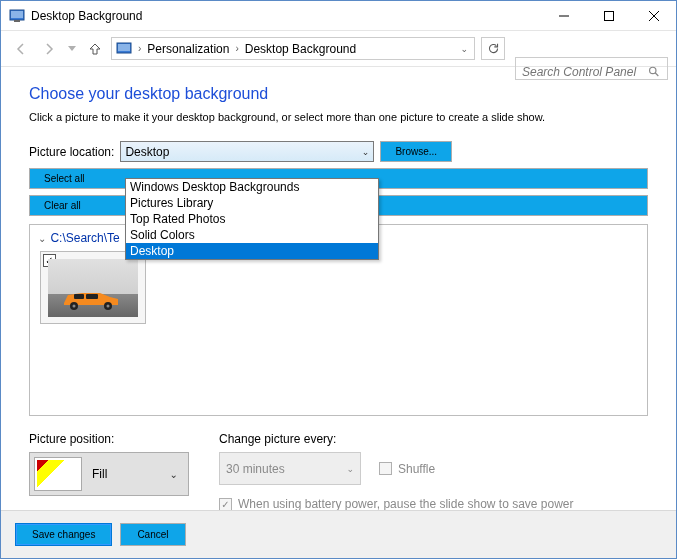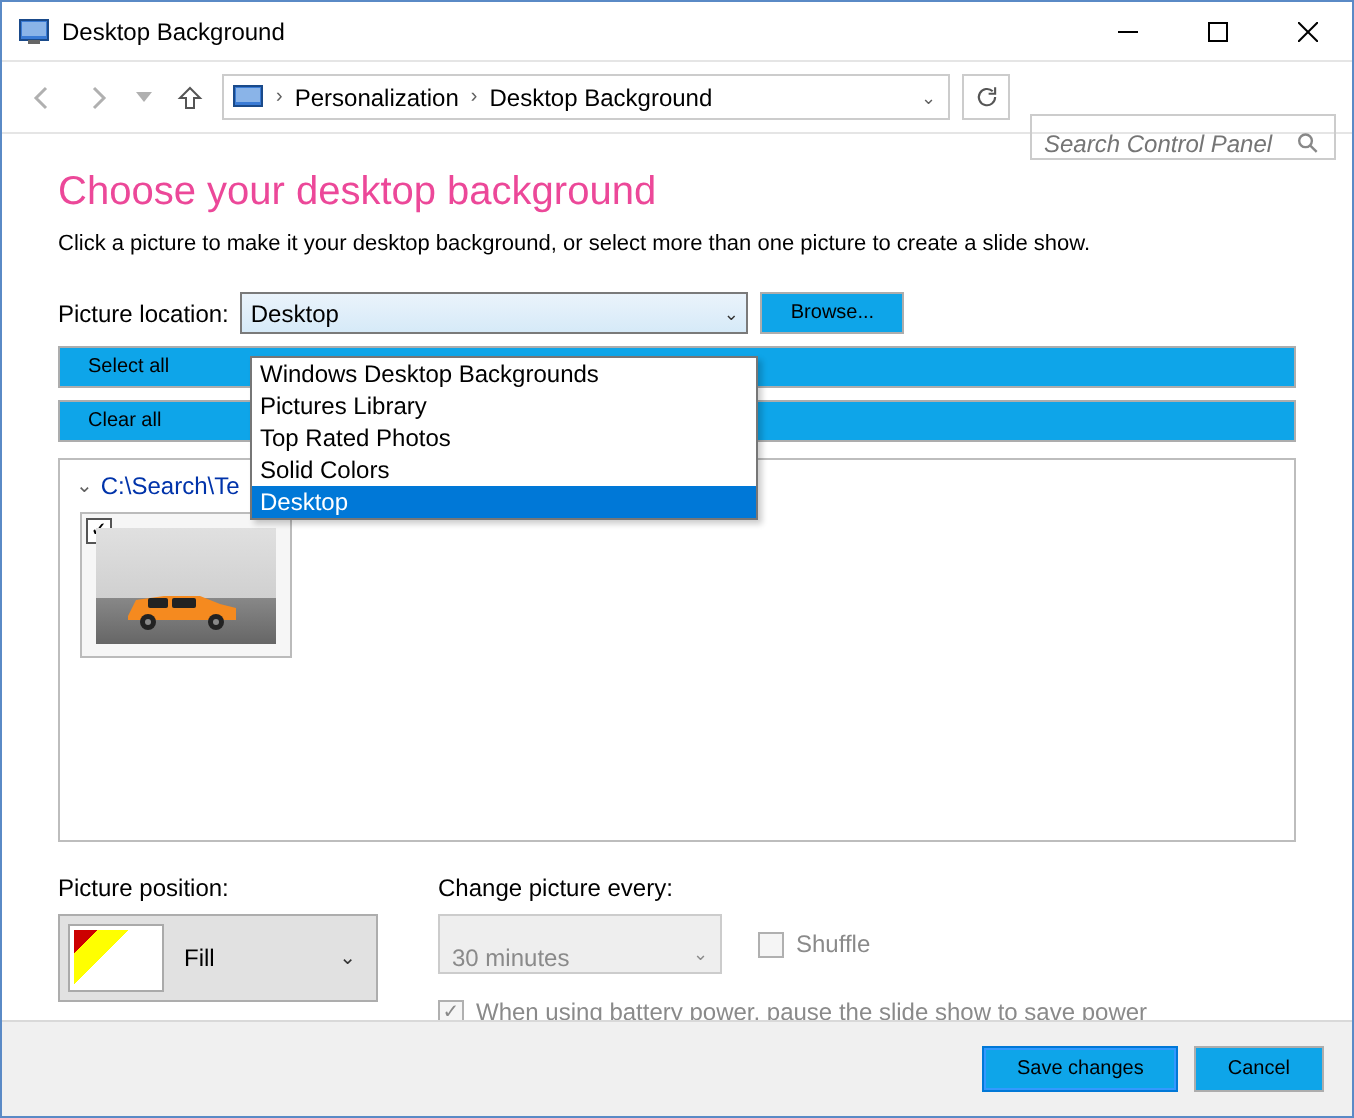"Choose your desktop background" h1 { color: #ec4899 -> #1d4ed8; font-size: 20px -> 16px }
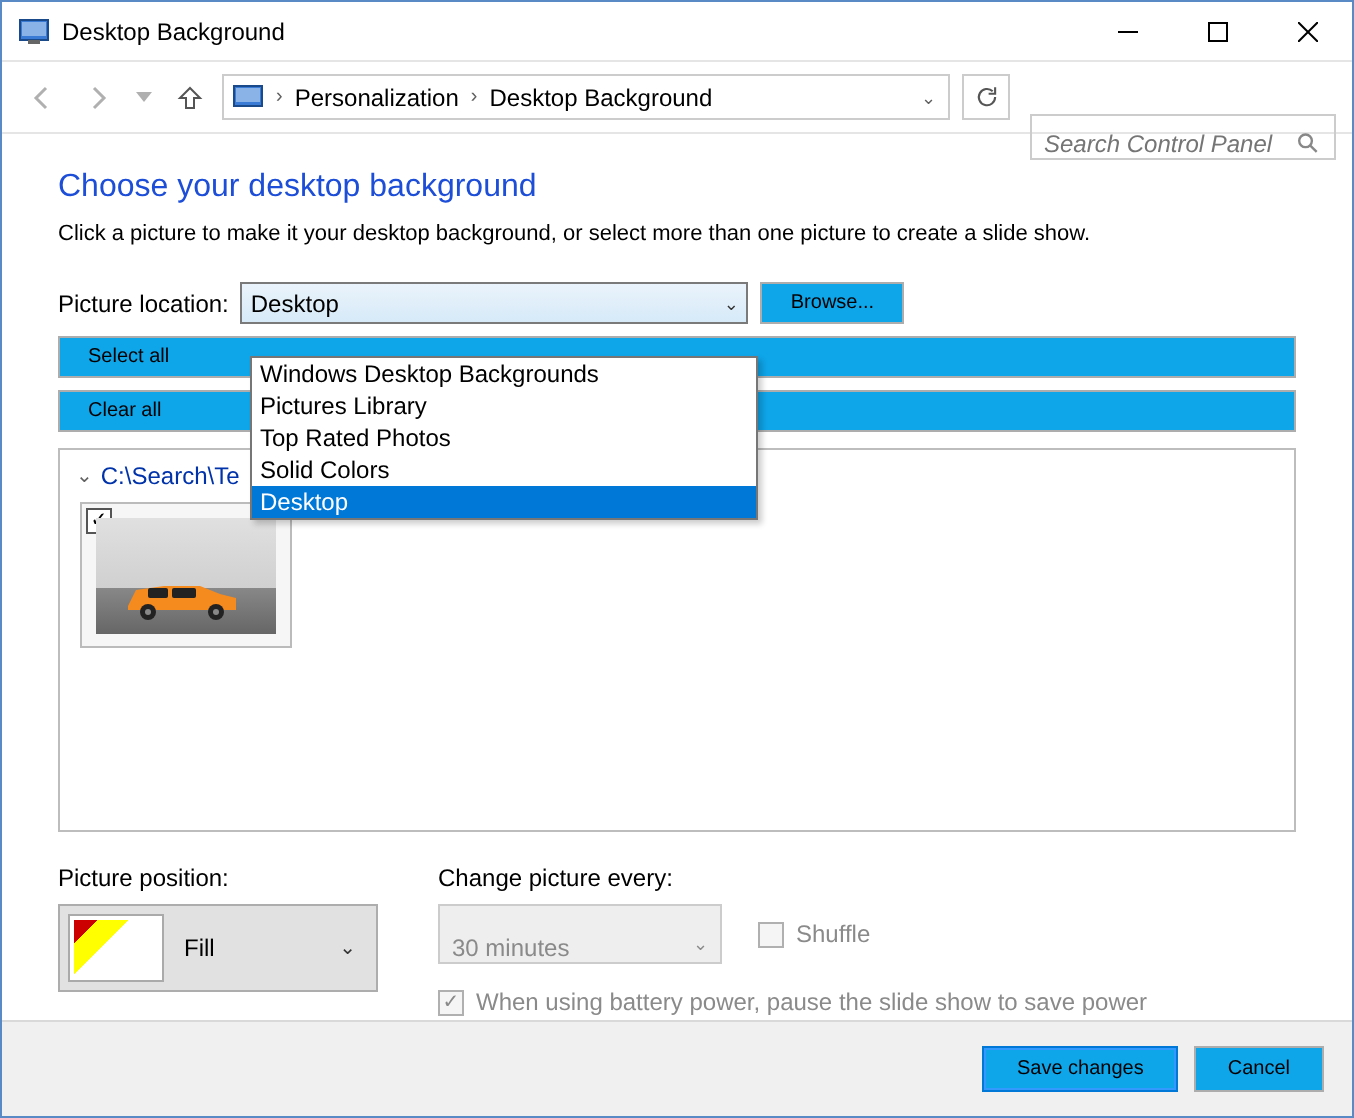"30 minutes" .combo2 { align-items: none -> center; height: 16px -> 33px; padding: 14px 6px -> 0 6px }
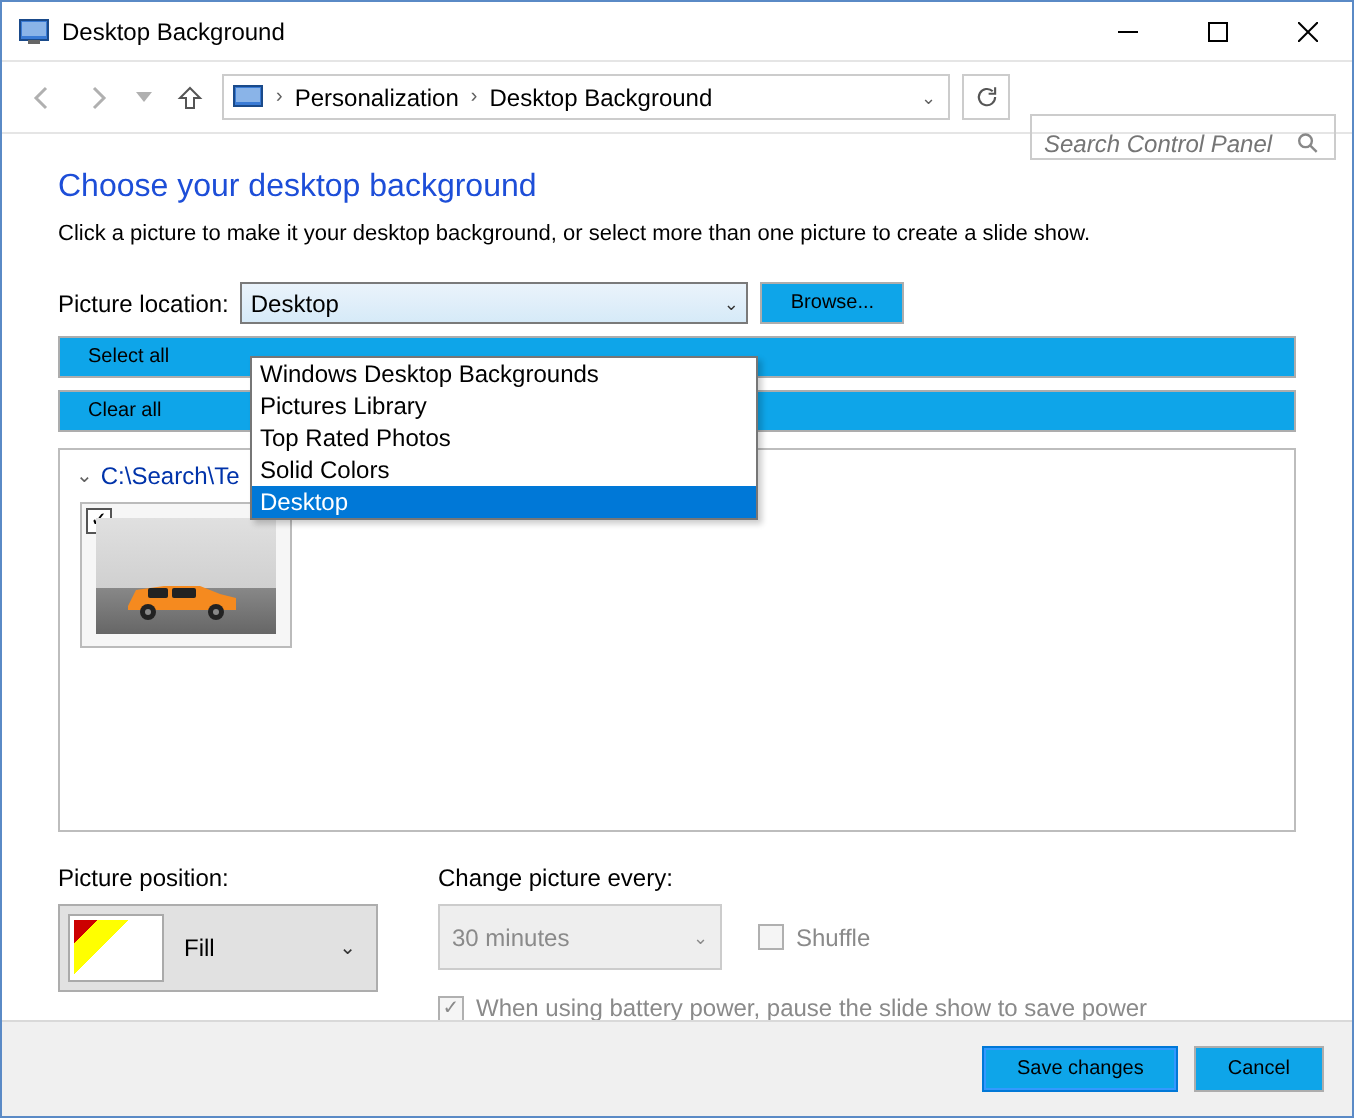"Save changes" .footer { justify-content: flex-end -> flex-start }
